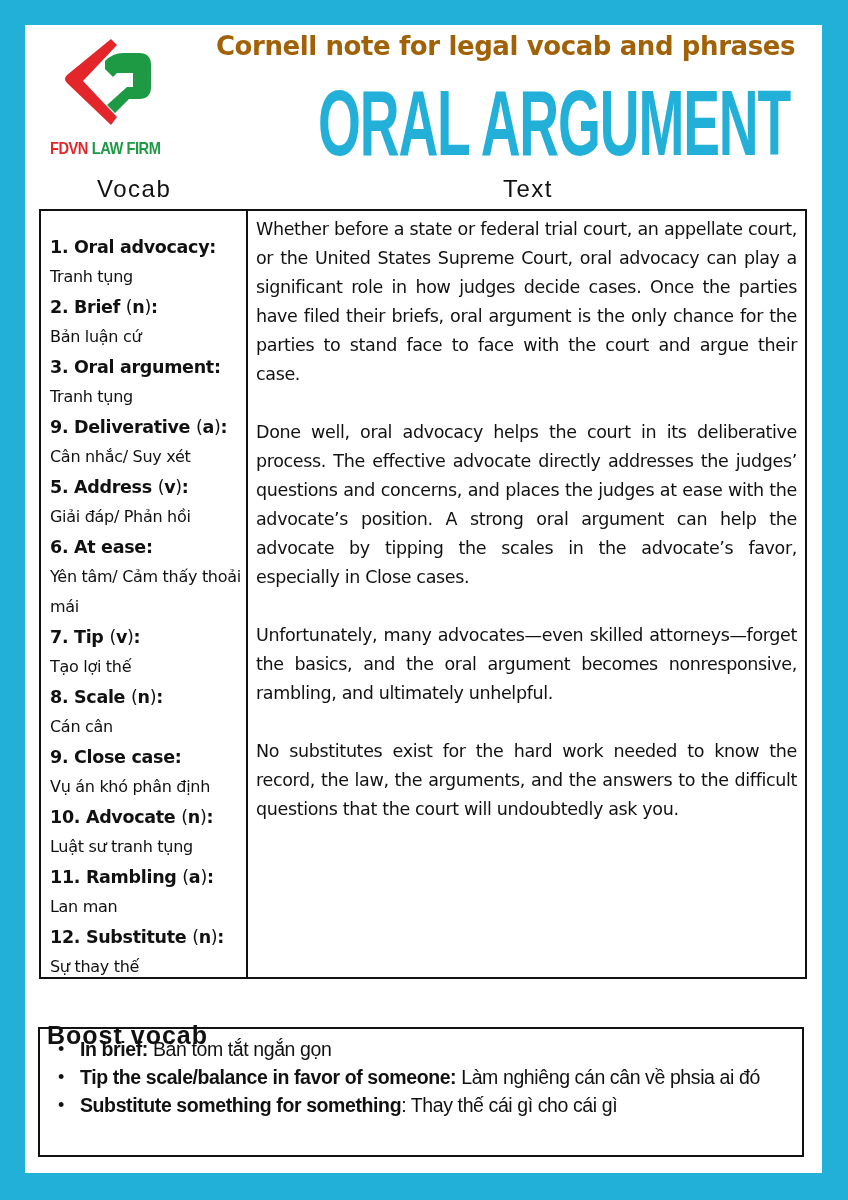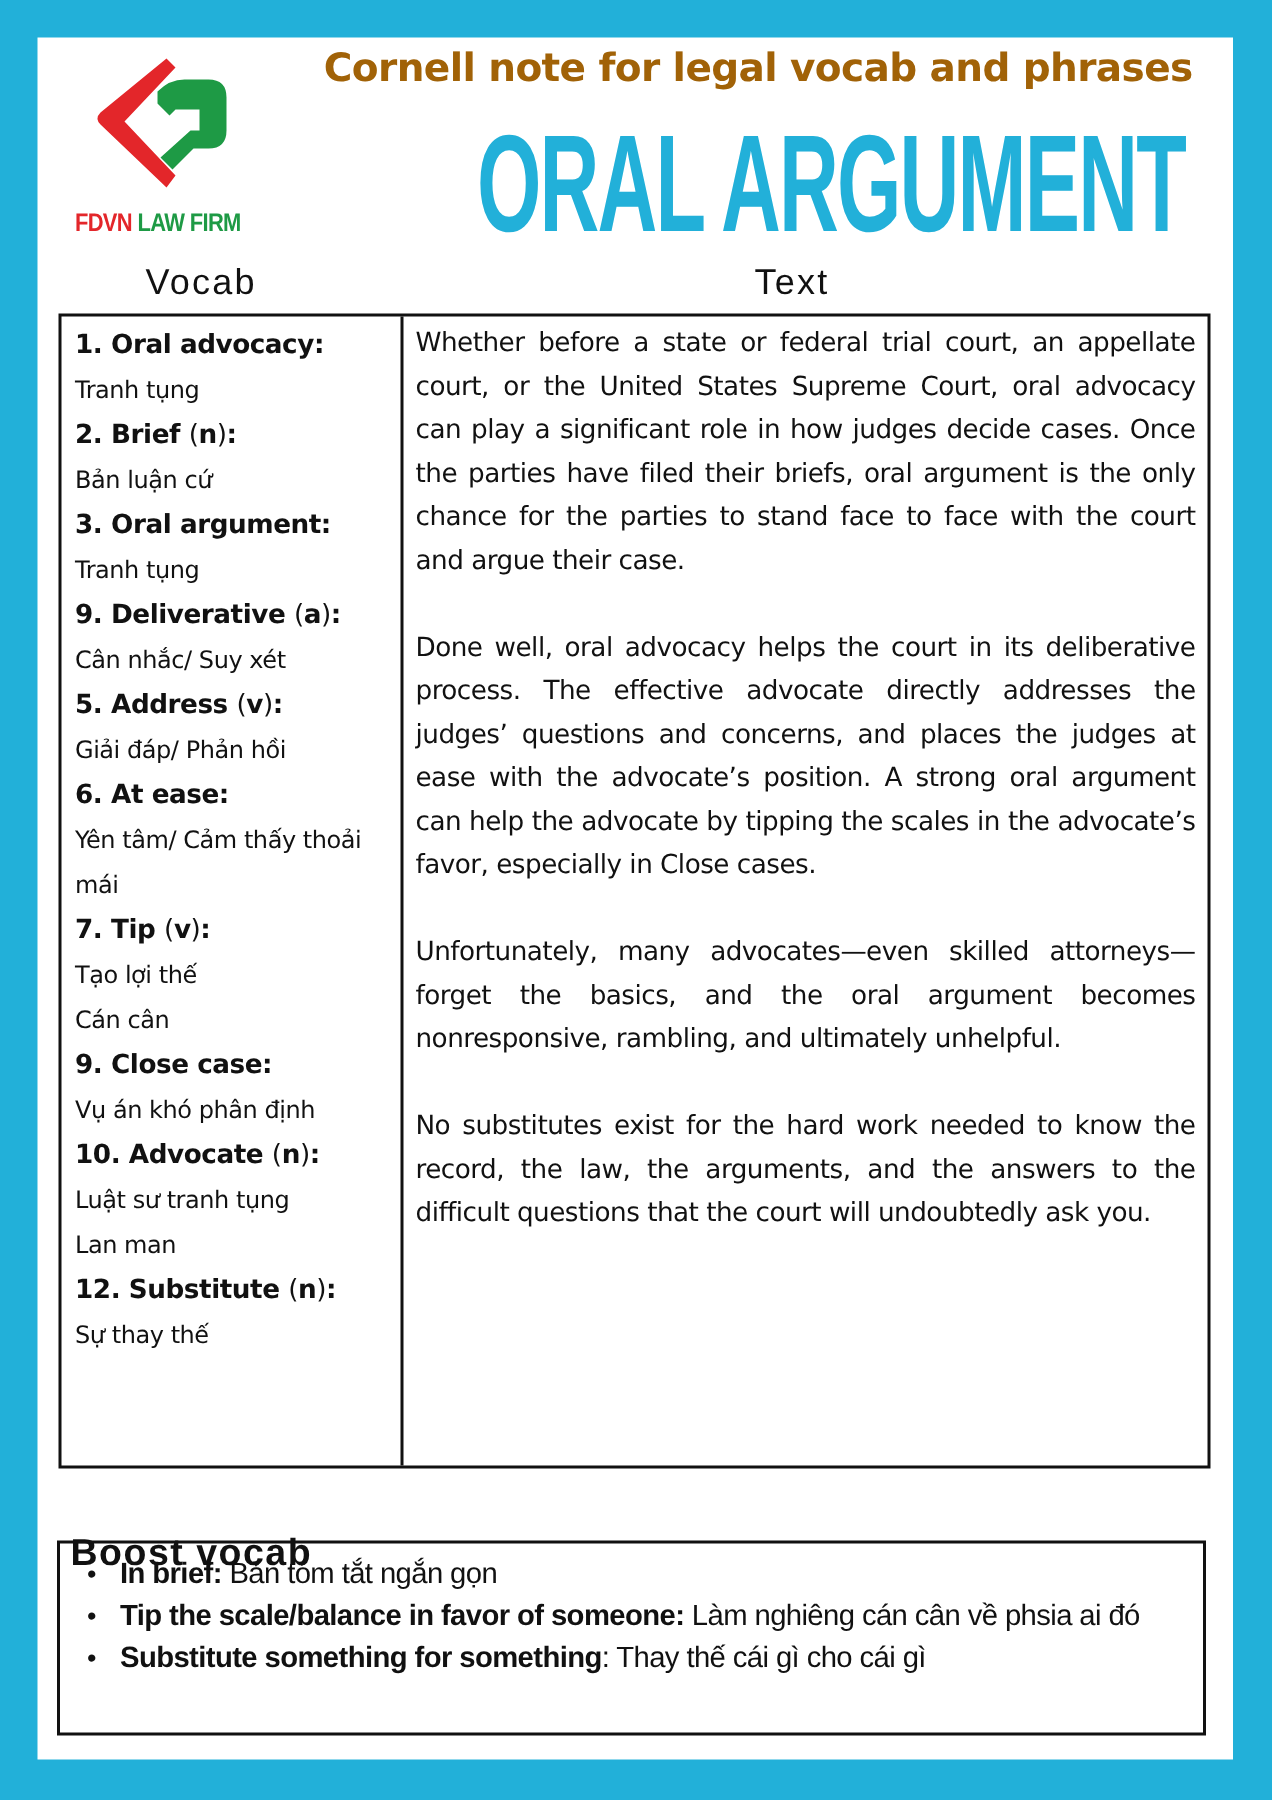"1. Oral advocacy:" .vocab-col { padding: 4px 0 0 9px -> 21px 0 0 9px; width: 228px -> 207px }
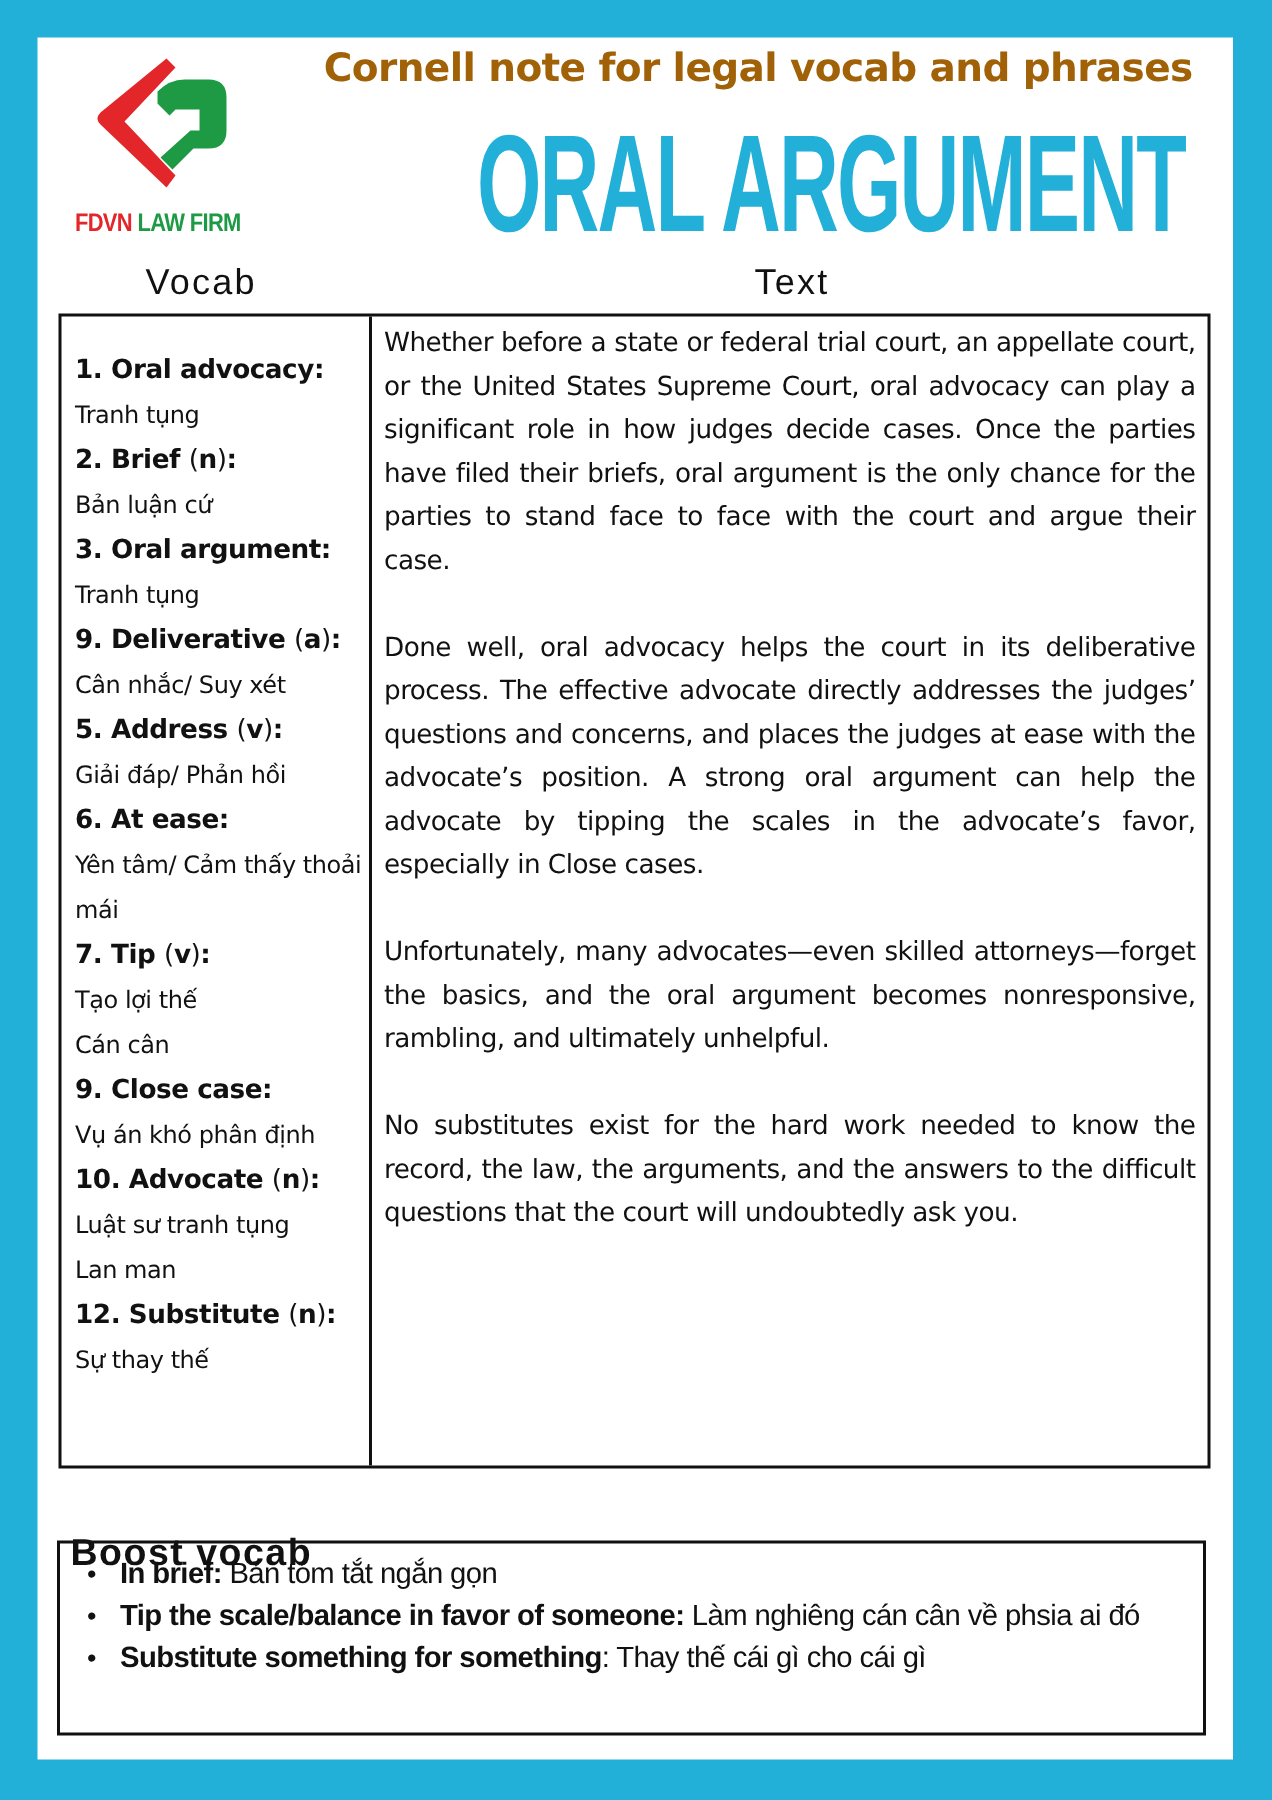"8. Scale (n):" div.vterm { html: none -> <div><span>8. Scale</span> <span>(</span><b>n</b><span>)</span>:</div> }
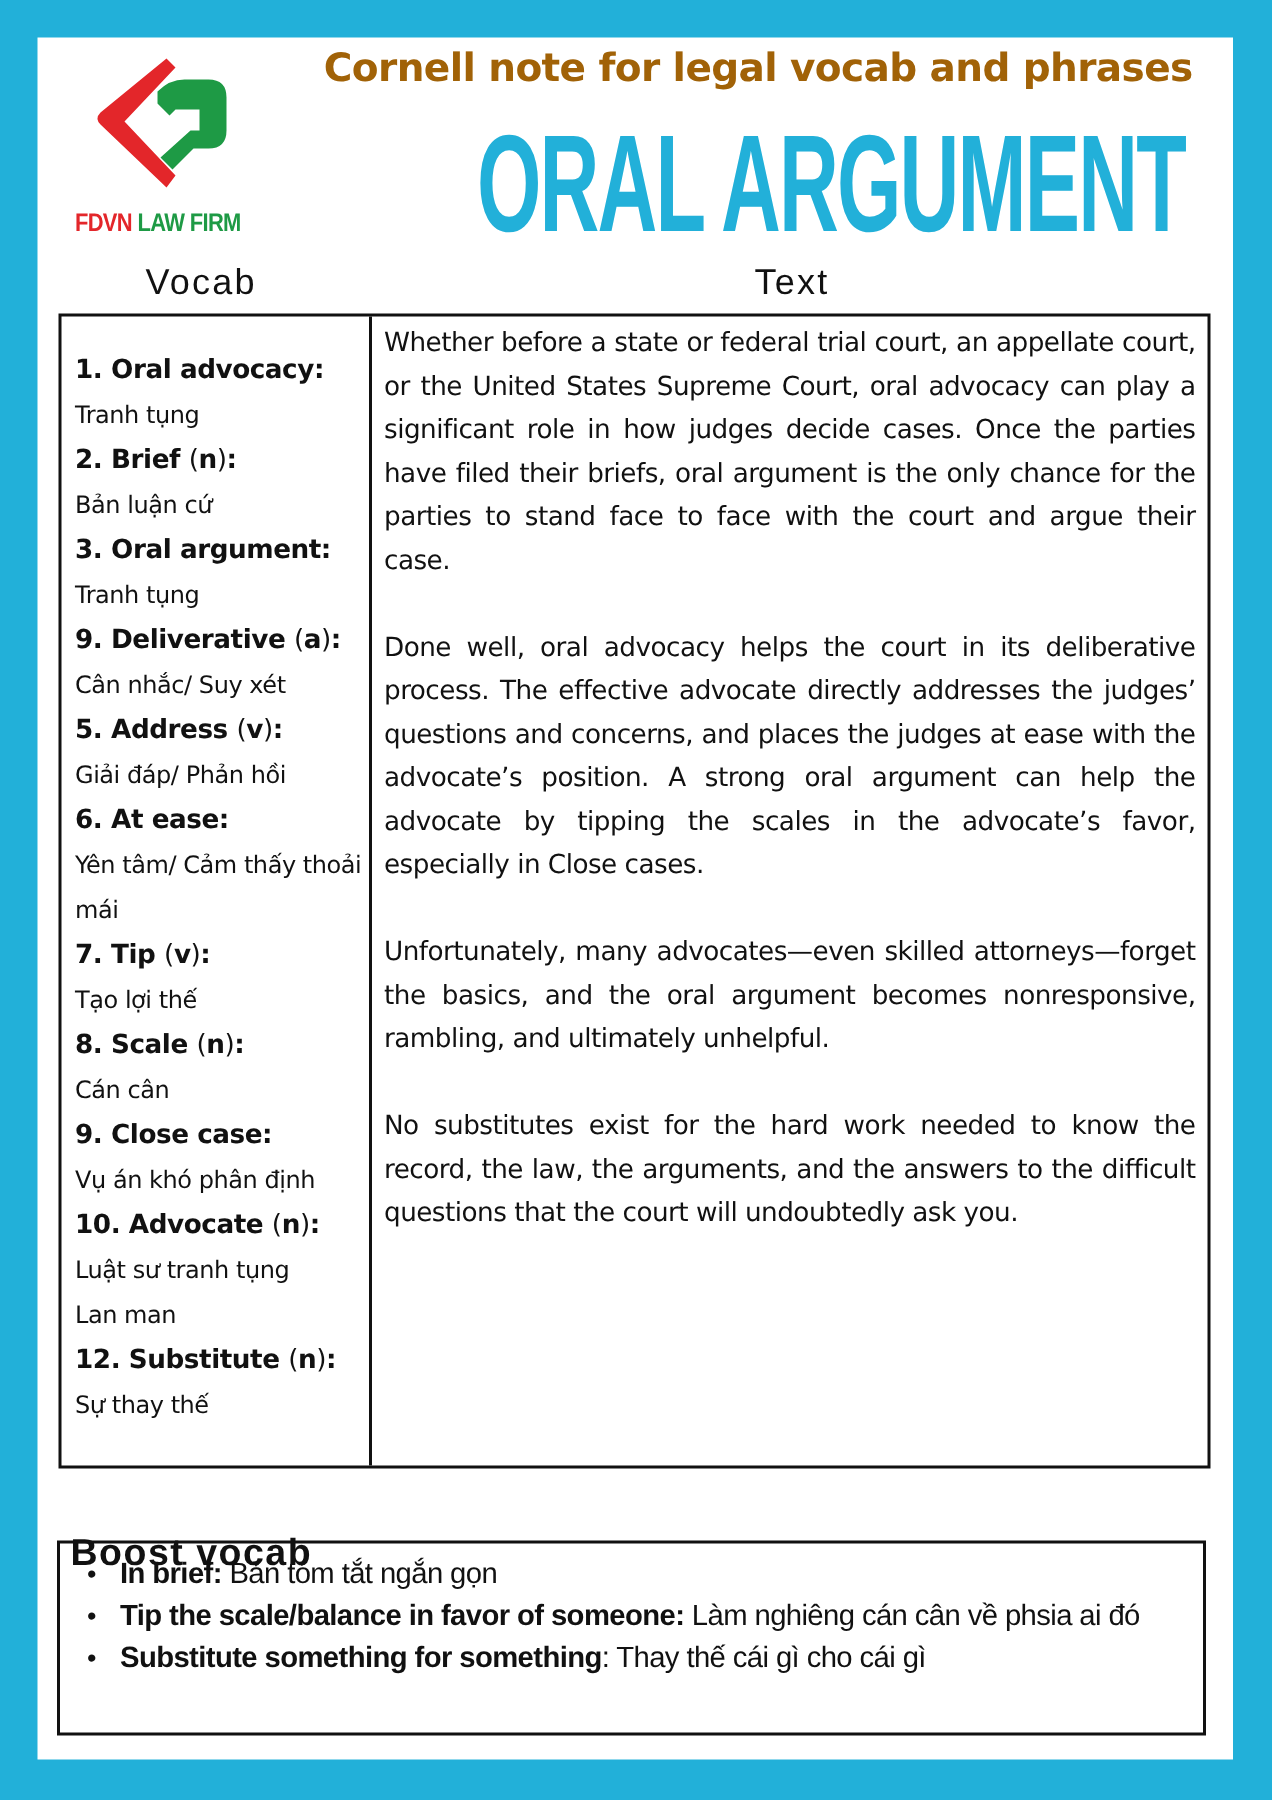"11. Rambling (a):" div.vterm { html: none -> <div><span>11. Rambling</span> <span>(</span><b>a</b><span>)</span>:</div> }
